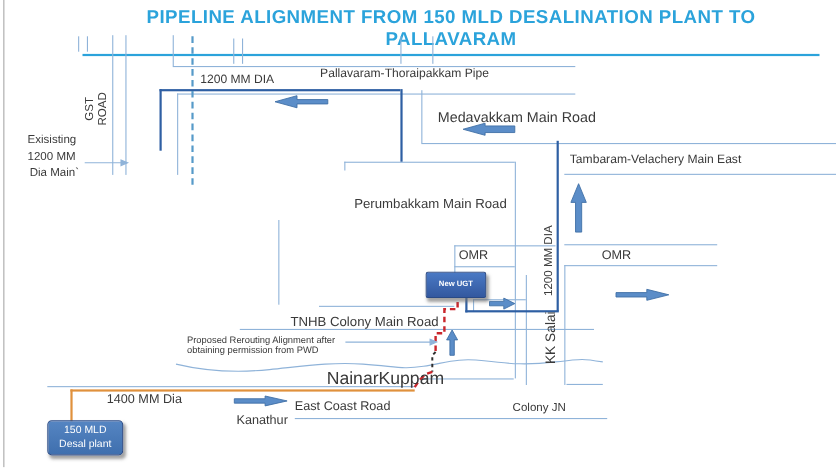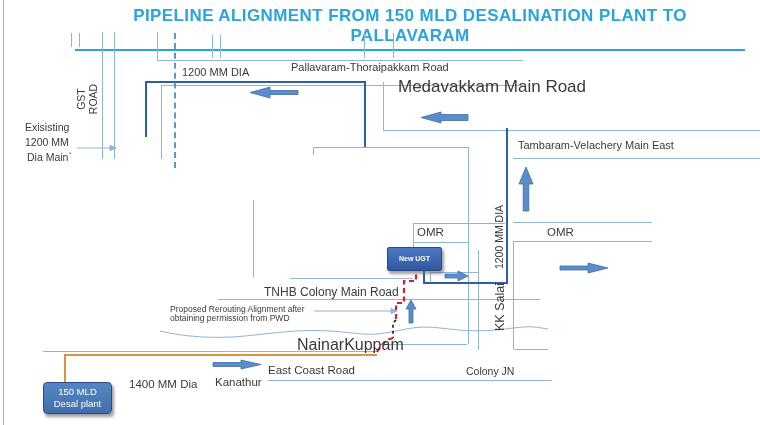"Pallavaram-Thoraipakkam Road" div.lbl { text: Road -> Pipe }
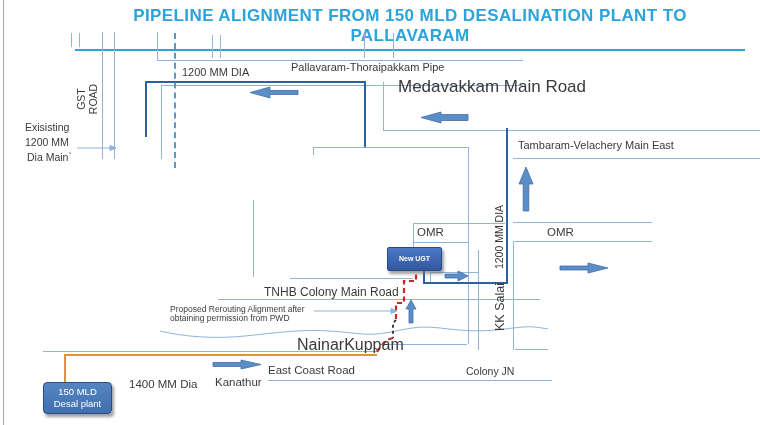"Medavakkam Main Road" div.lbl { font-size: 17px -> 13px; top: 78px -> 100px }
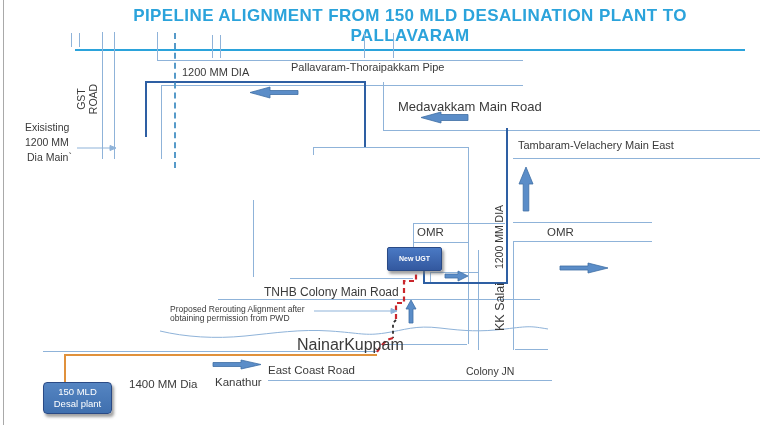"Perumbakkam Main Road" div.lbl { html: none -> <div>Perumbakkam Main Road</div> }
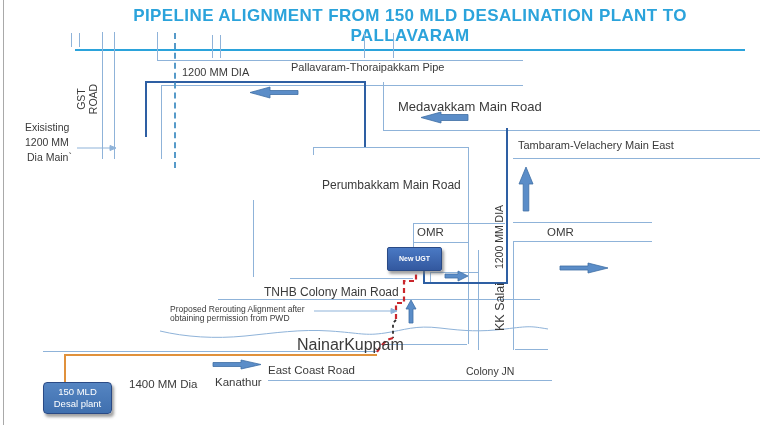"1400 MM Dia" div.lbl { margin-left: 32px -> none; top: 378px -> 357px }
